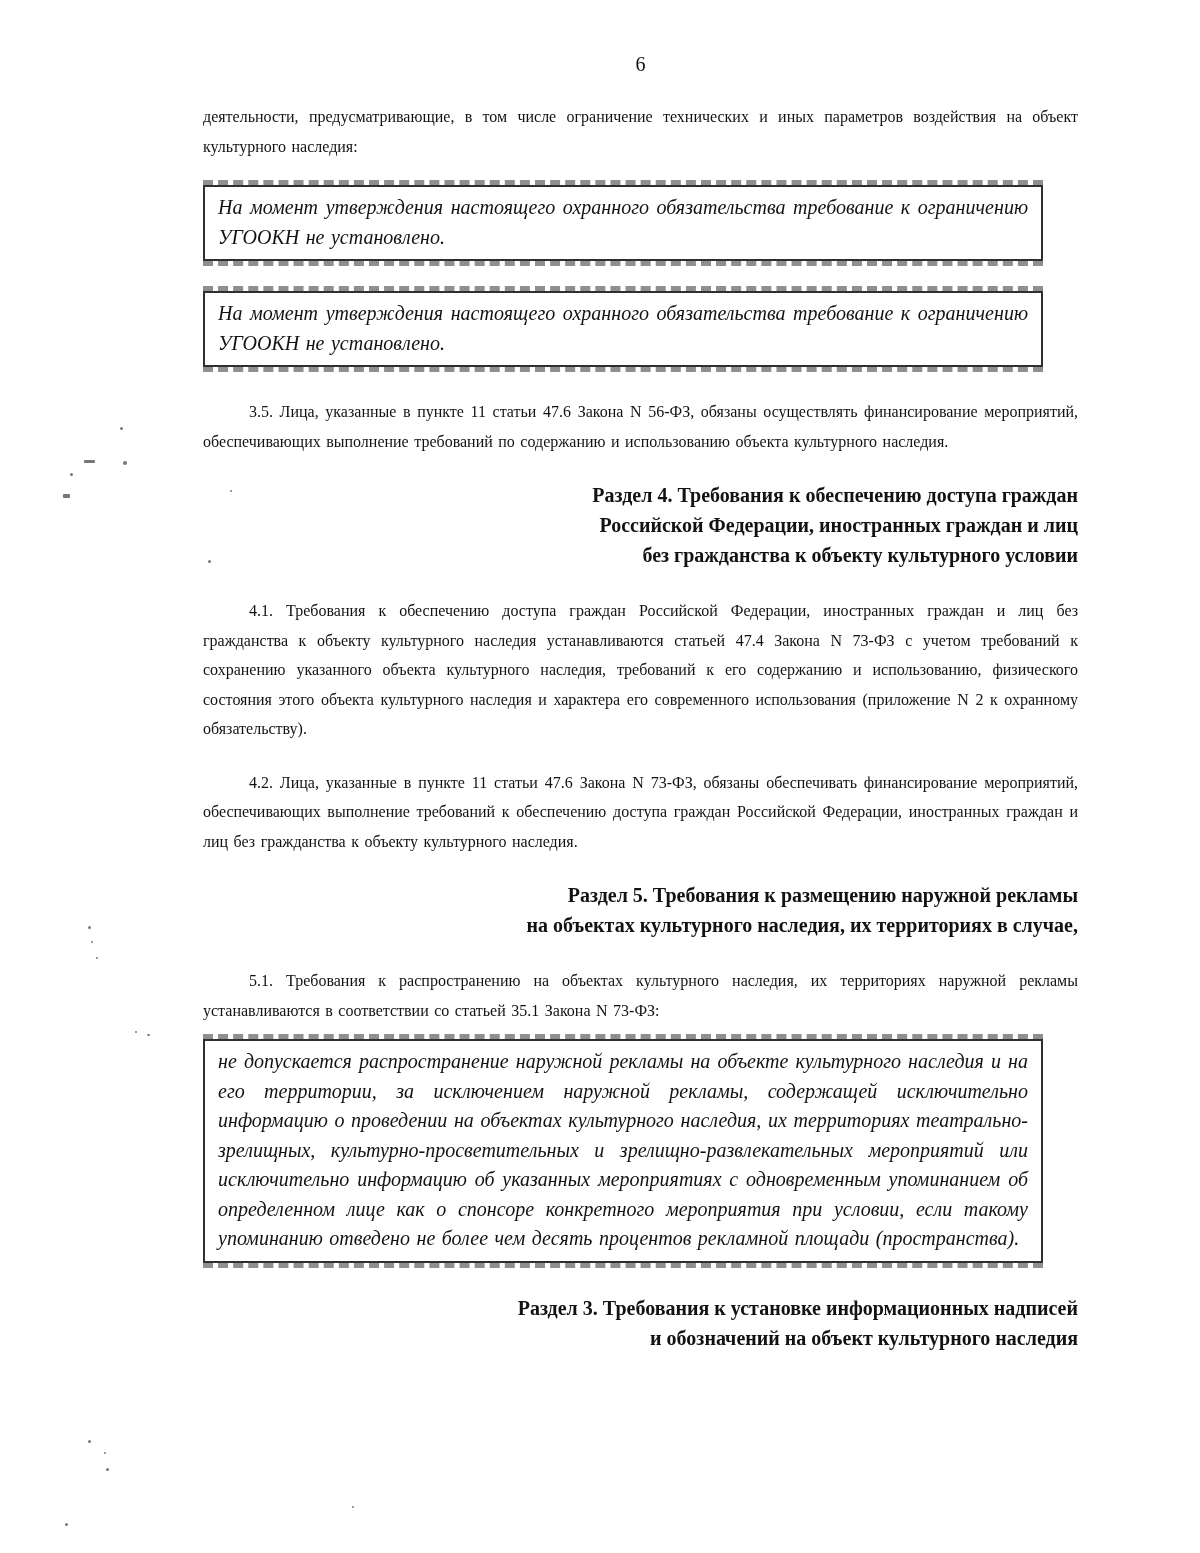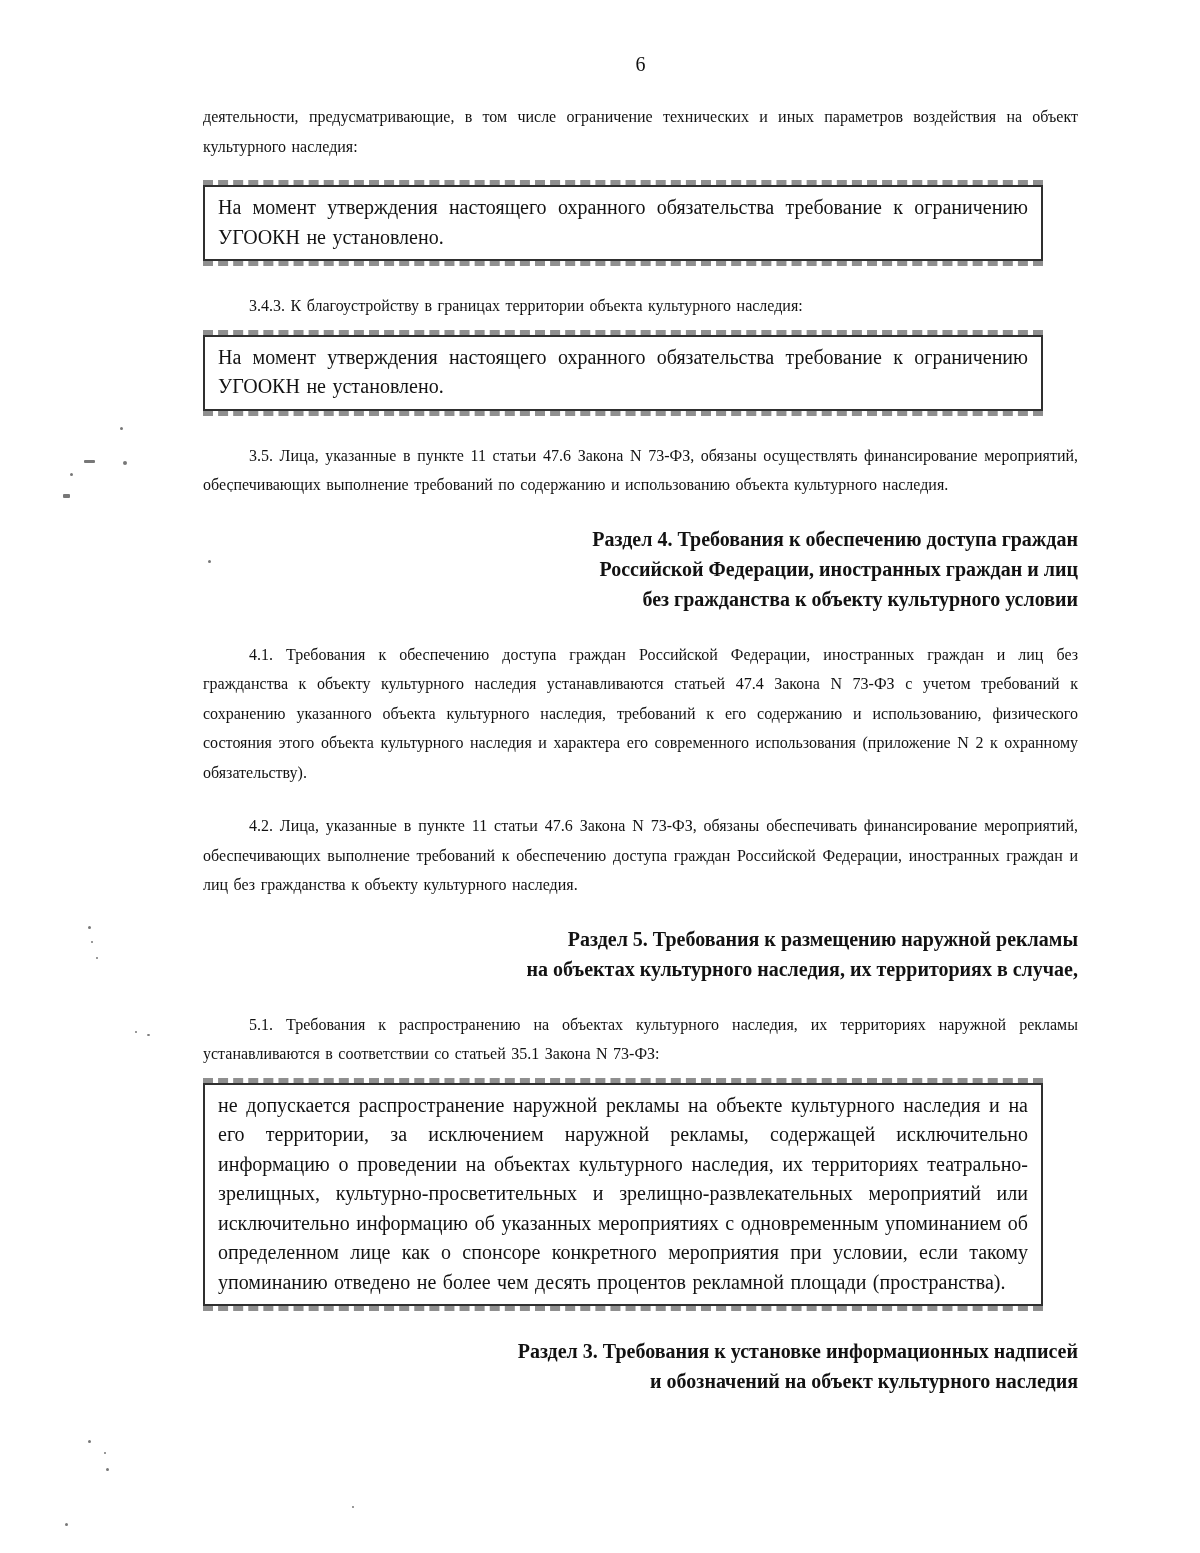"На момент утверждения настоящего" .box-text { font-style: none -> italic }
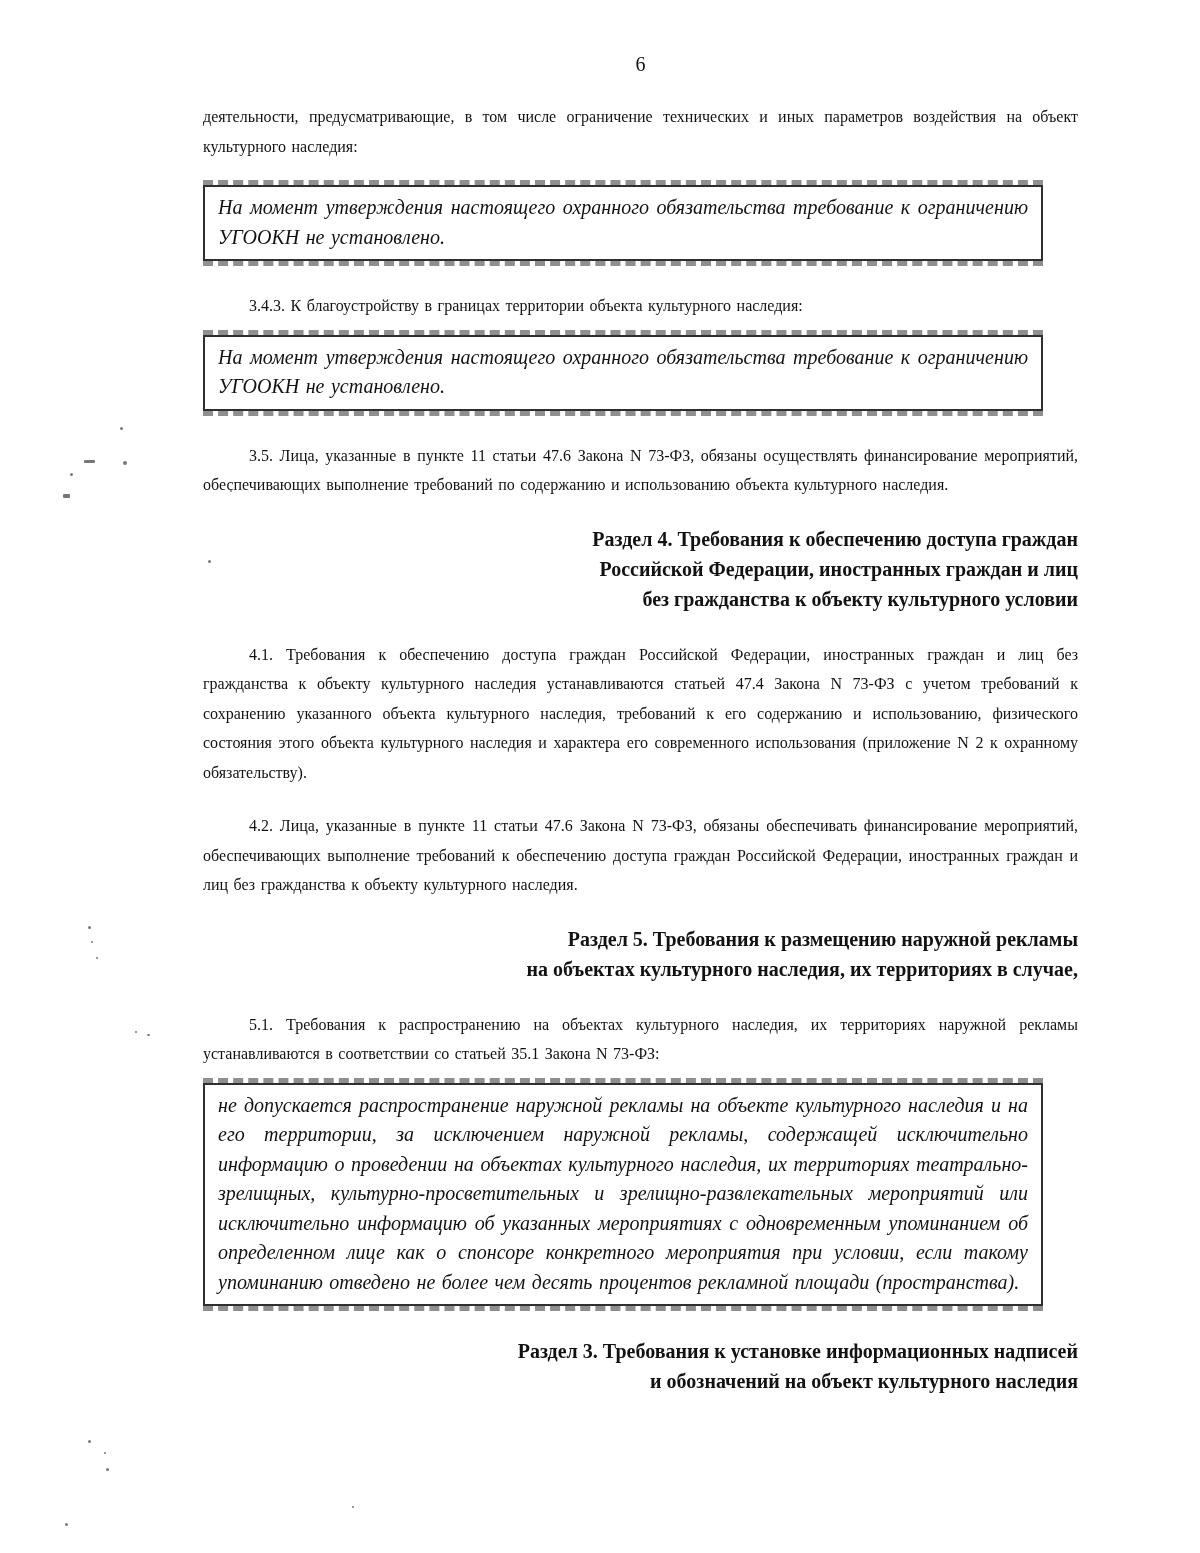"3.4.3. К благоустройству в границах" p.para { html: <p>3.4.3. К благоустройству в границах территории объекта культурного наследия:</p> -> none }
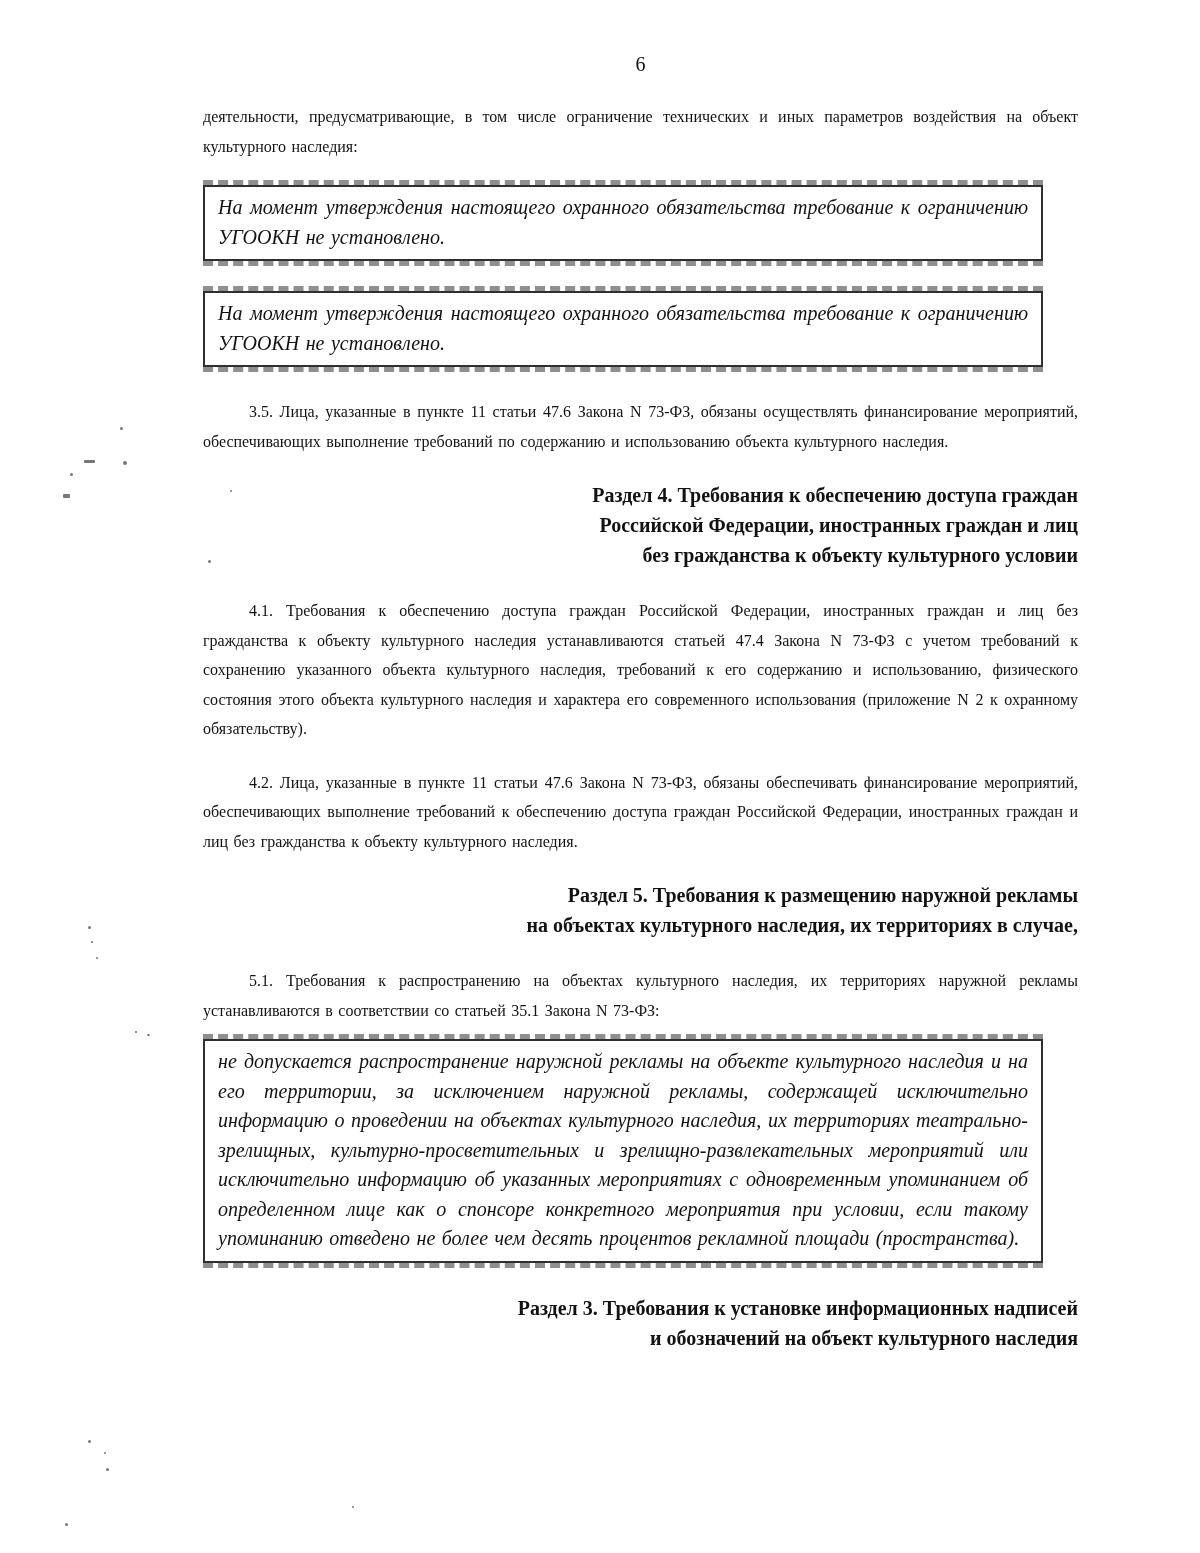"3.5. Лица, указанные в пункте" p.para { text: 73-ФЗ -> 56-ФЗ }
